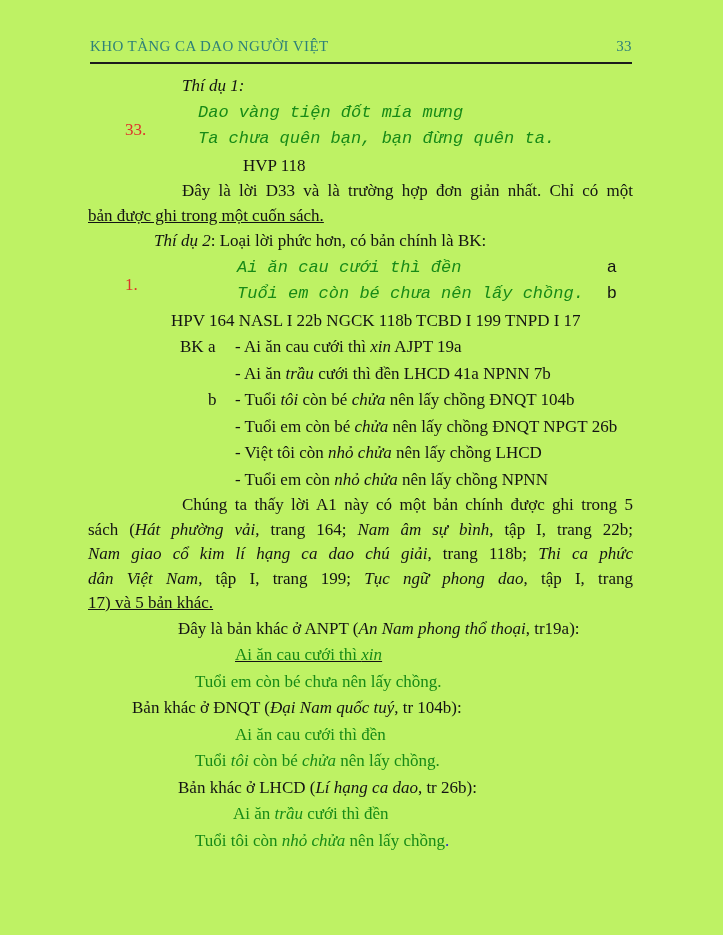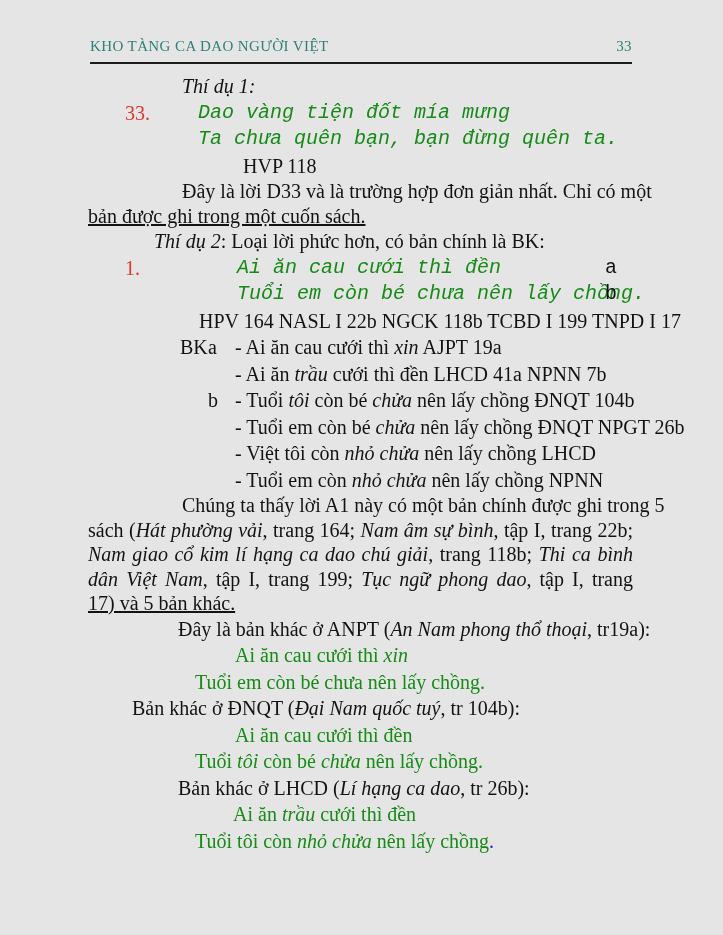"KHO TÀNG CA DAO NGƯỜI" .page { background: #e5e5e5 -> #bef264 }
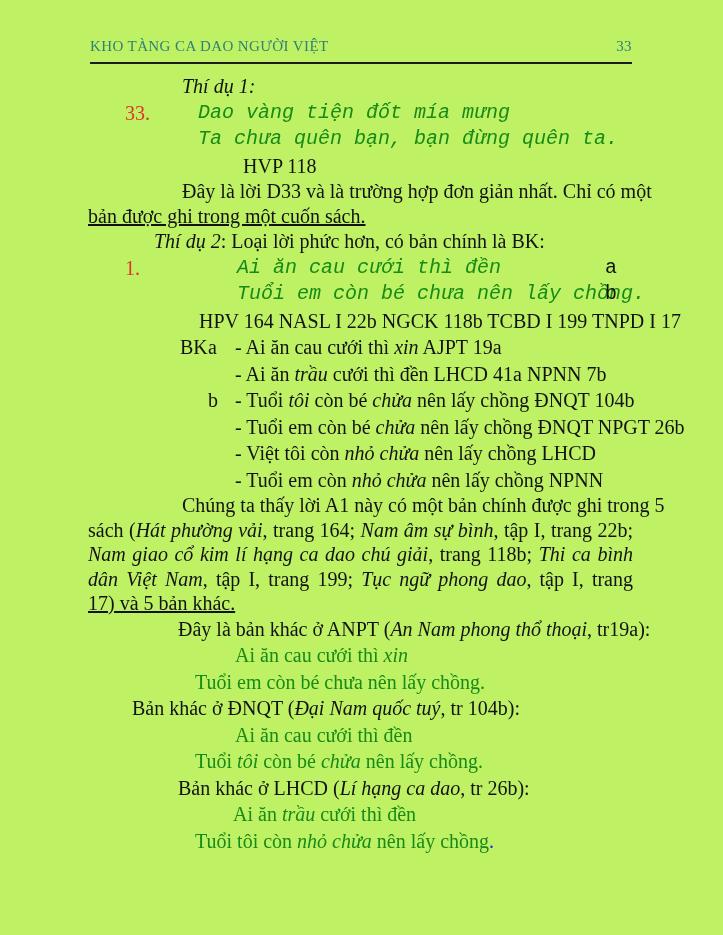"Thí dụ 1:" .content { font-size: 20px -> 17px }
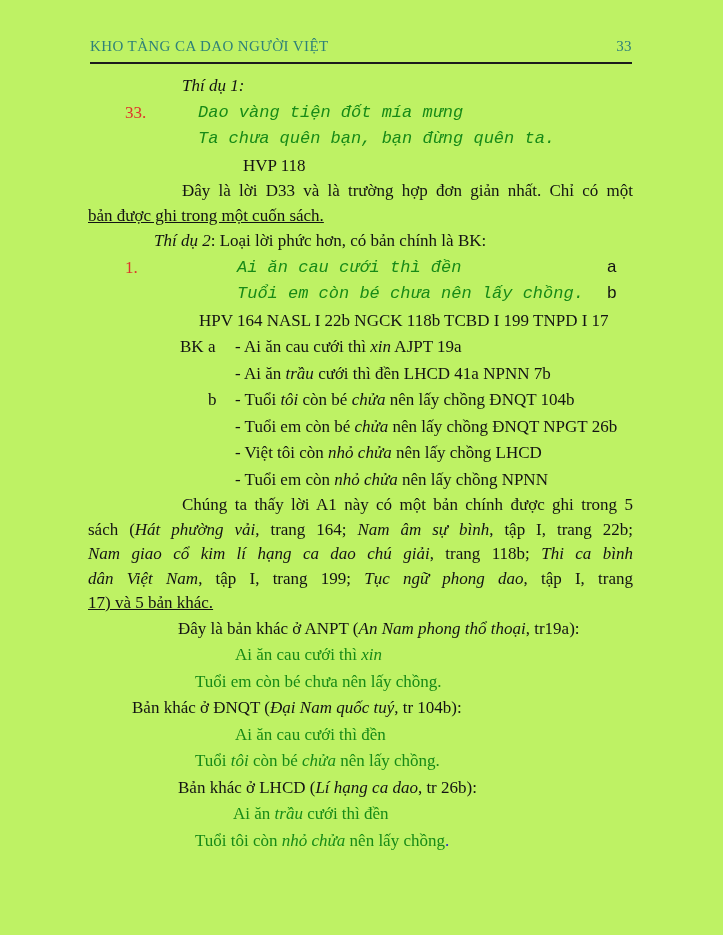"33." .verse-number { top: 0 -> 17px }
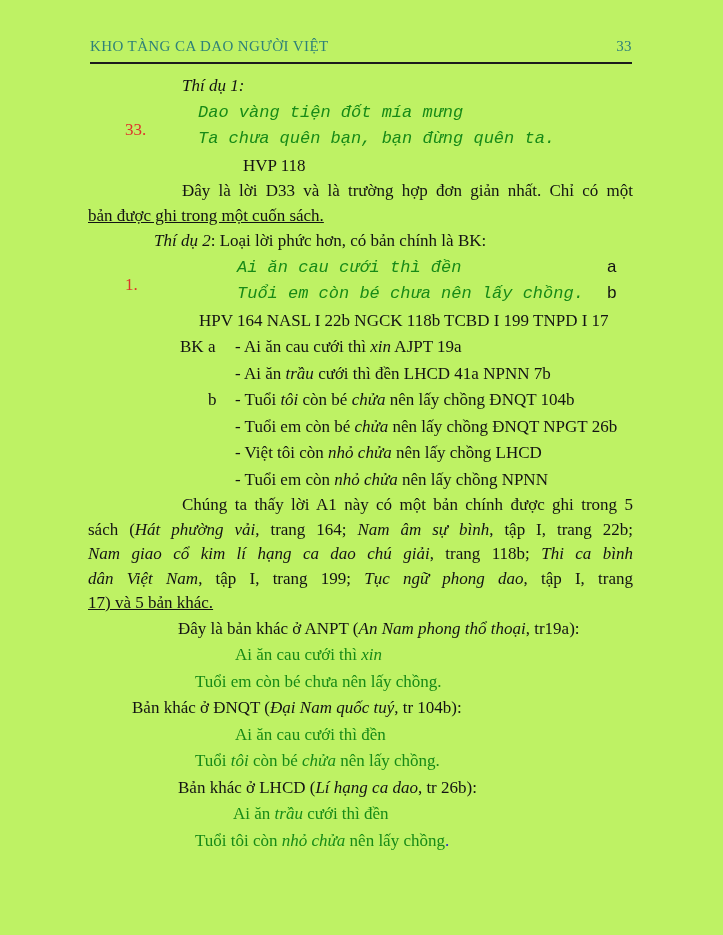"HPV 164 NASL I 22b" div.line { margin-left: 111px -> 83px }
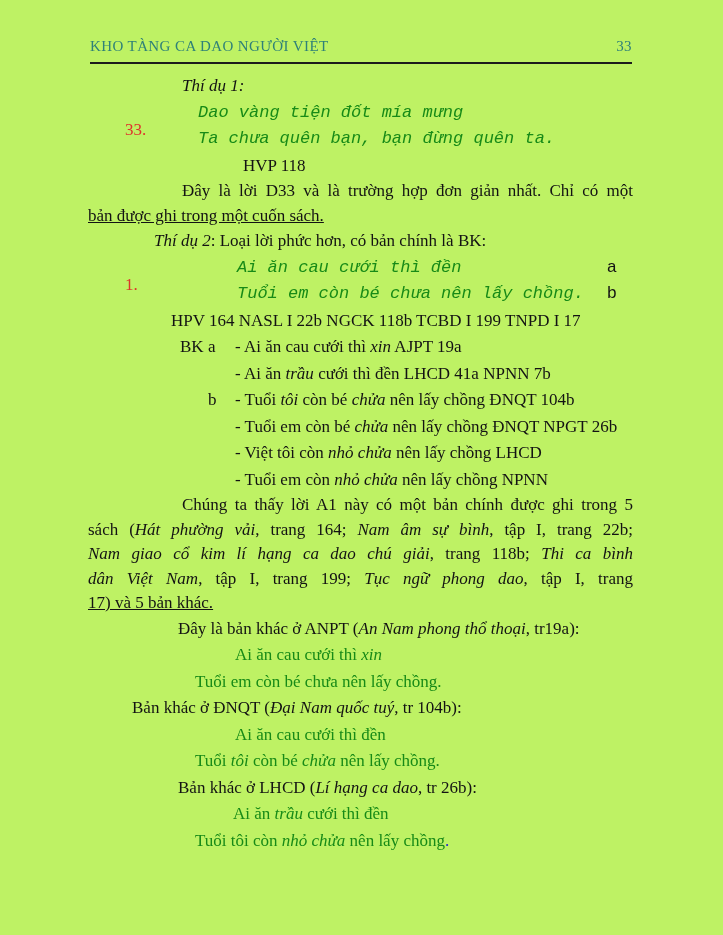"Thi ca bình" span.run { text: bình -> phức }
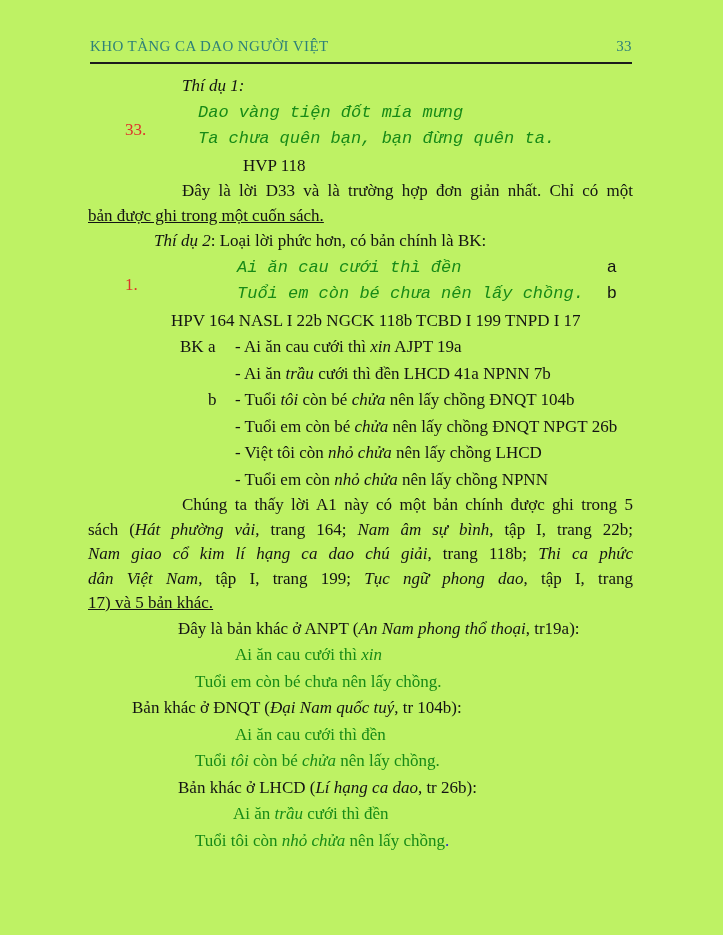"Ai ăn cau cưới thì xin" div.line { text-decoration: none -> underline }
